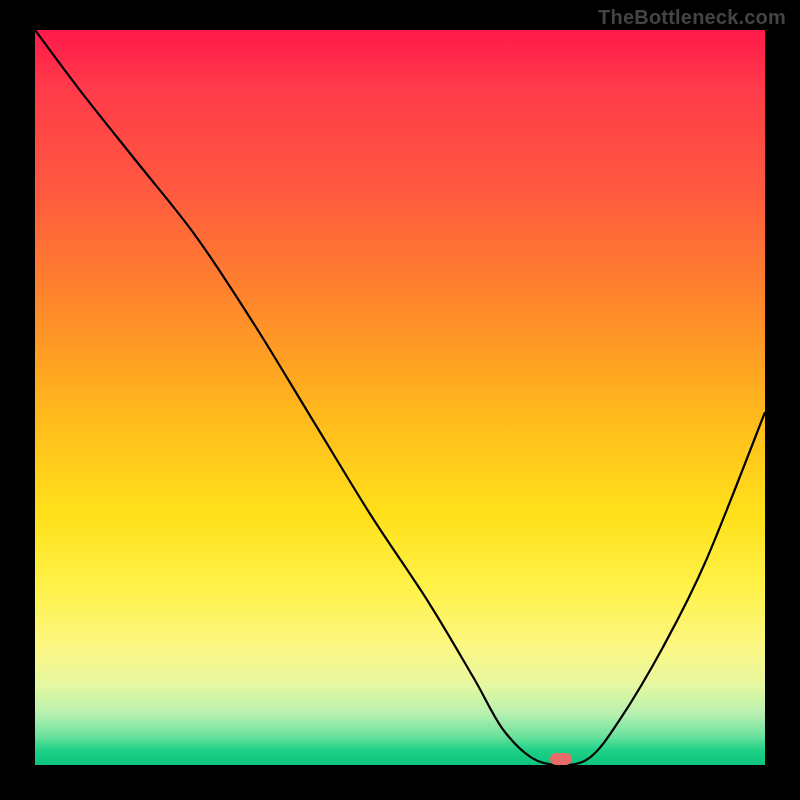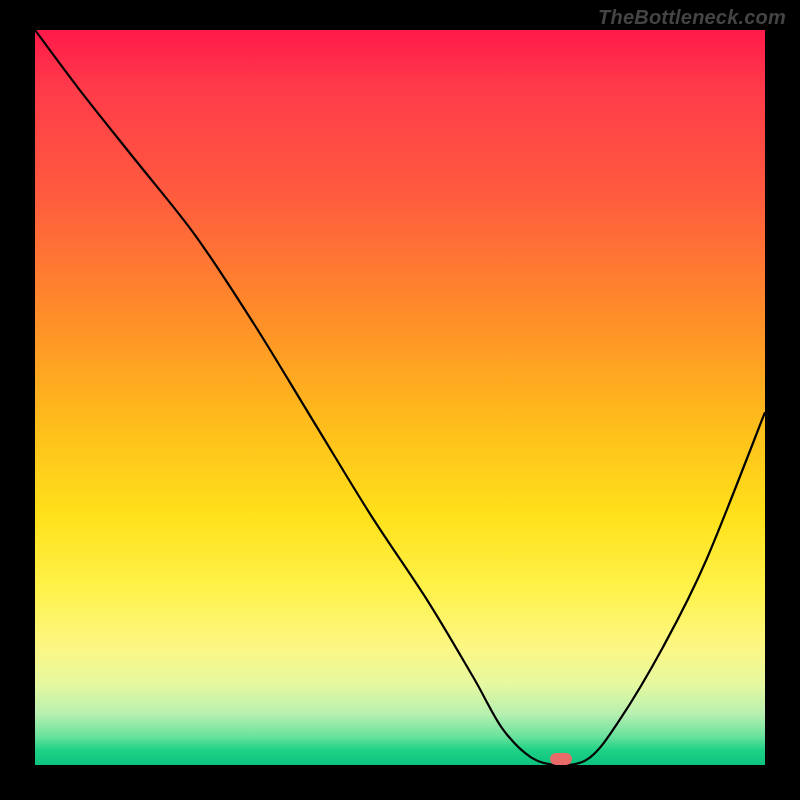"TheBottleneck.com" .watermark { font-style: italic -> none }
